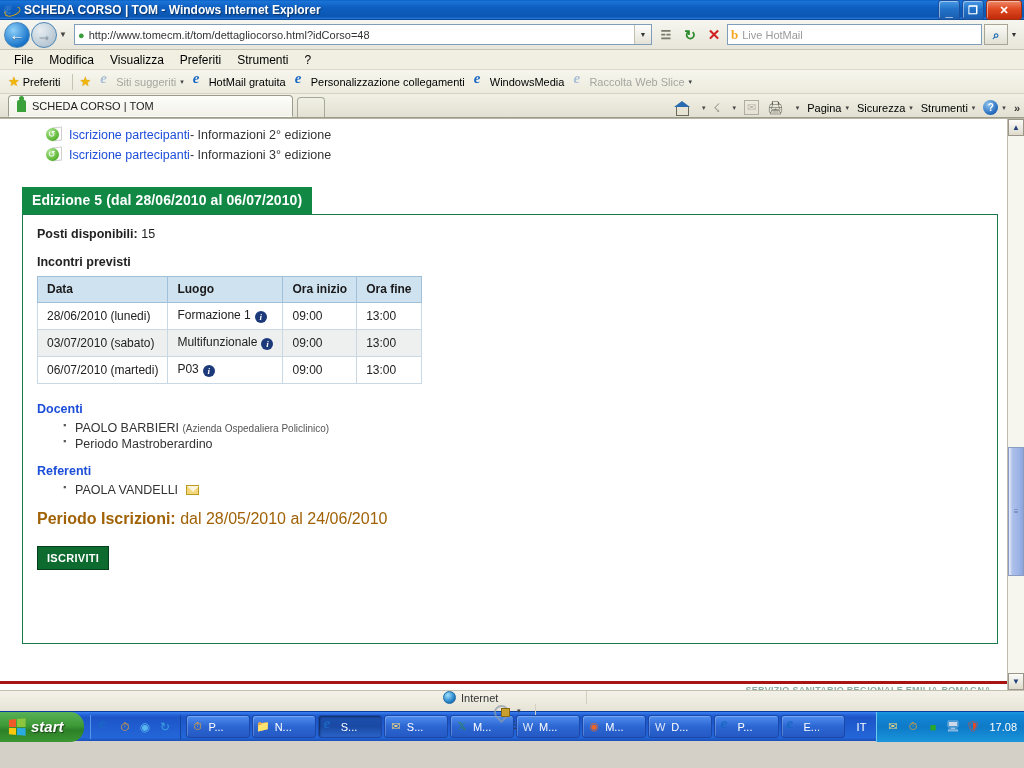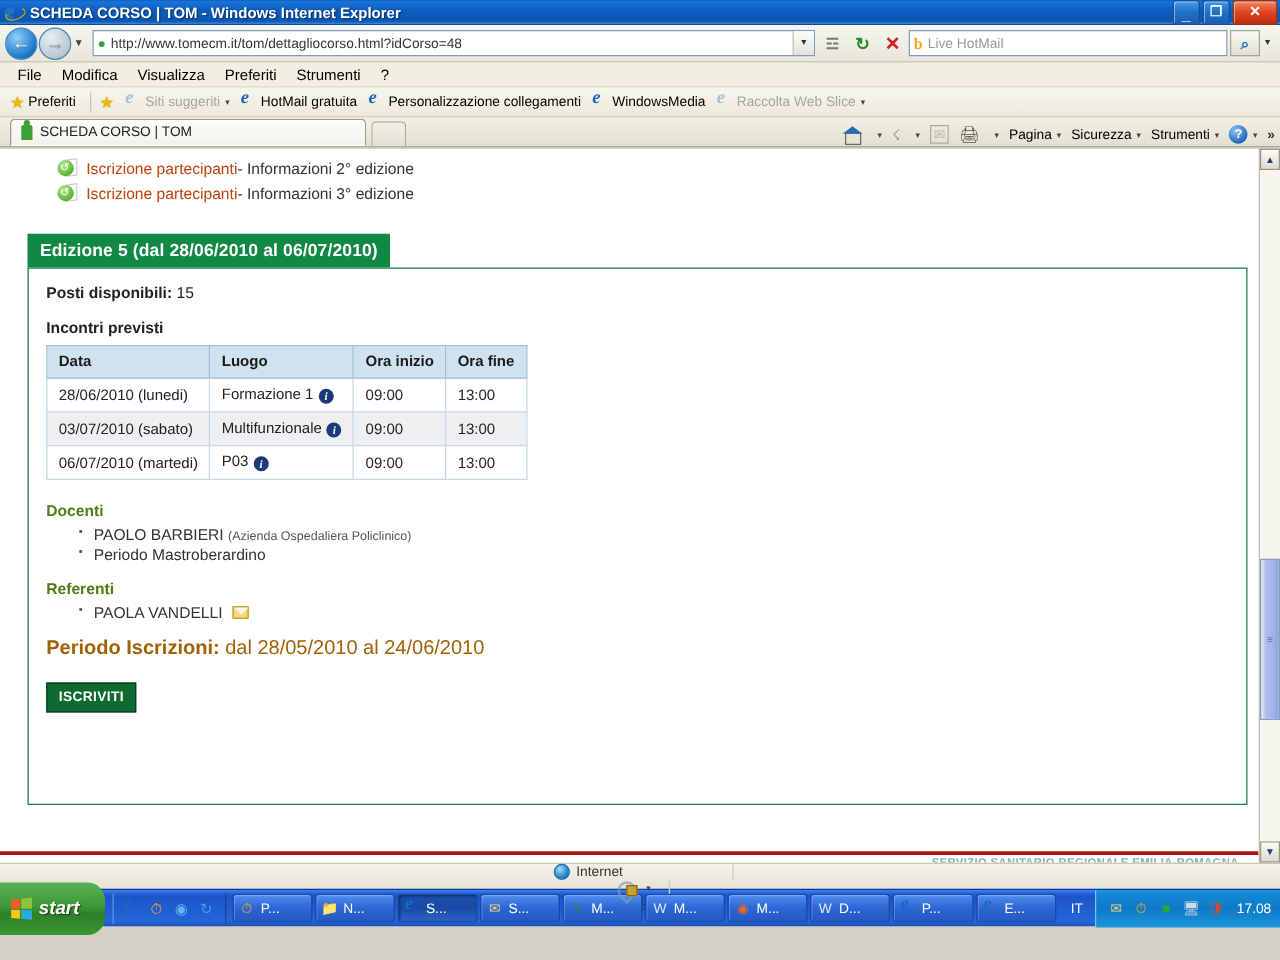"Iscrizione partecipanti" .isc-link-row a { color: #c2410c -> #1d4ed8 }
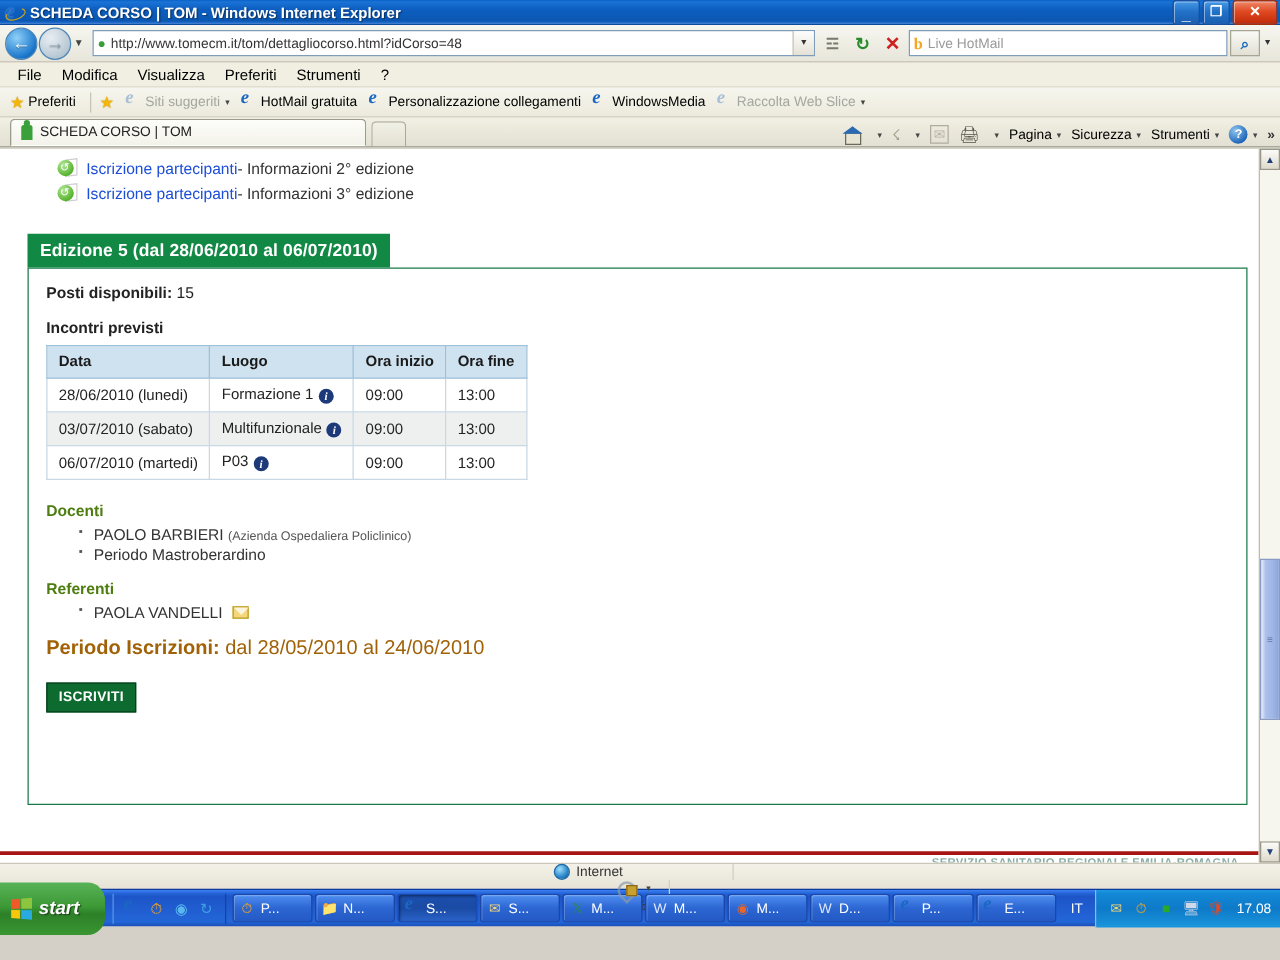"Docenti" .sec-head { color: #4d7c0f -> #1d4ed8 }
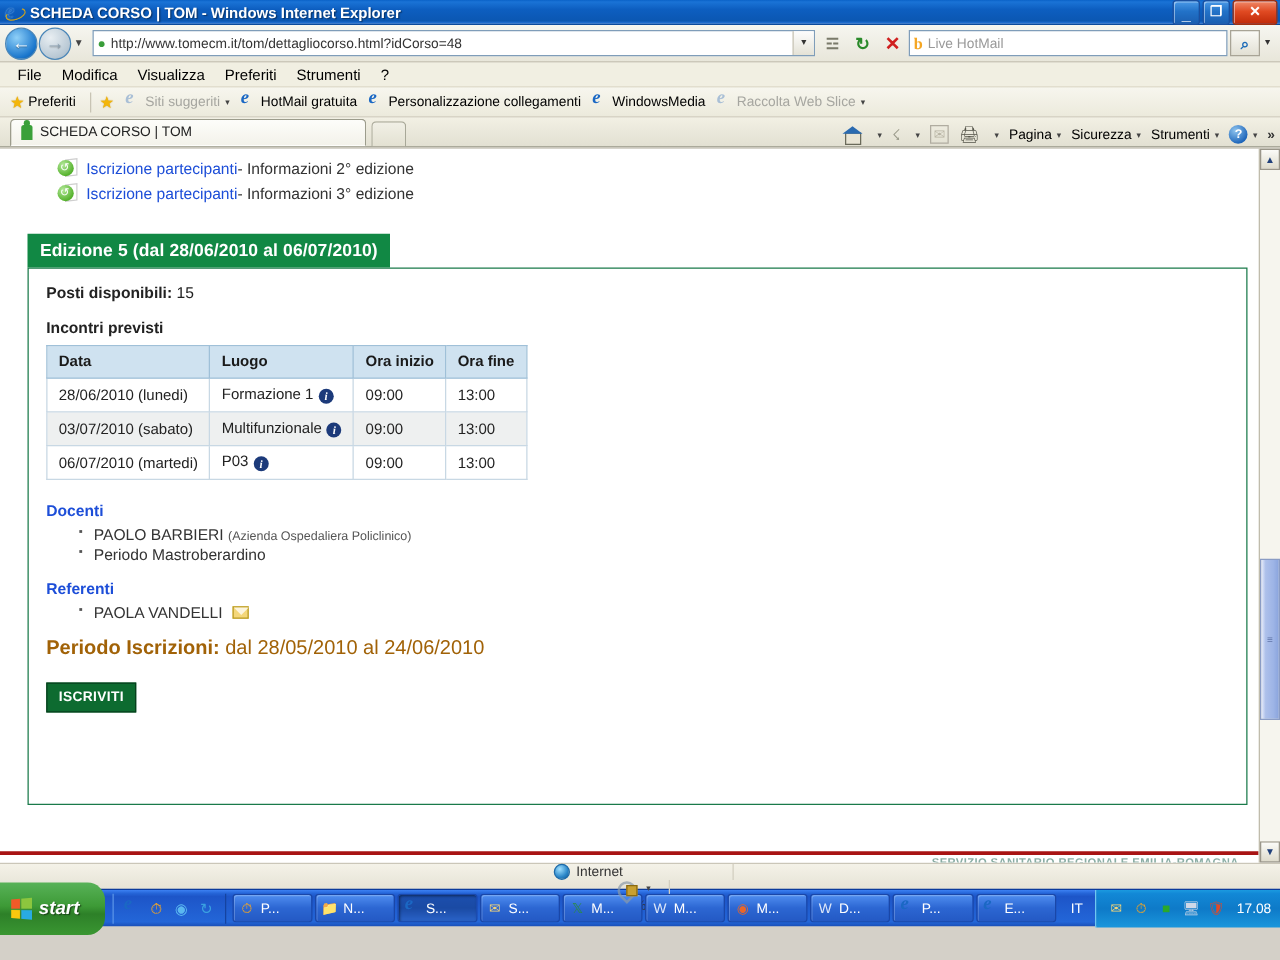"start" .startbtn { height: 42px -> 30px }
